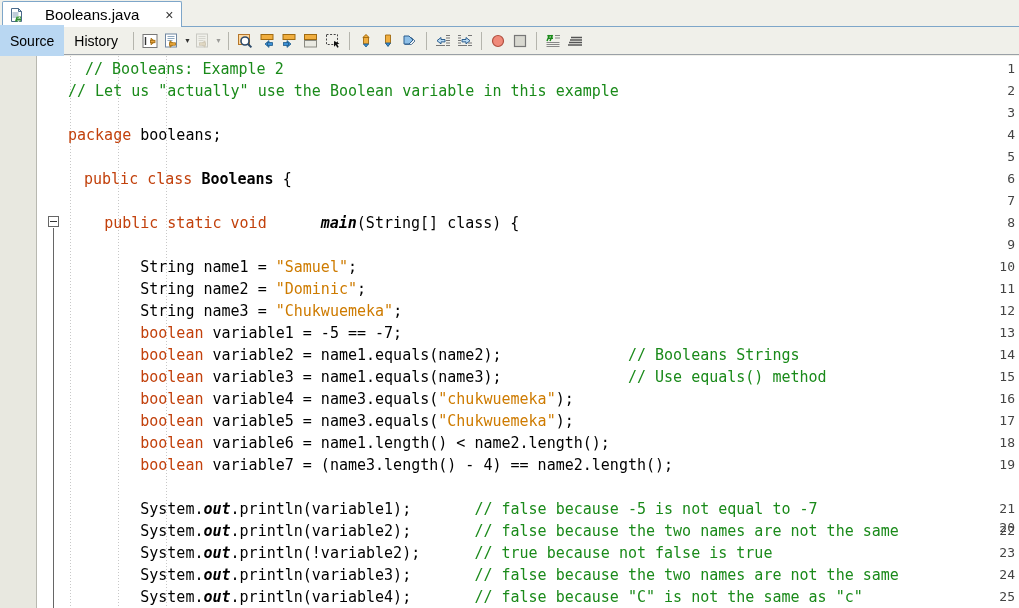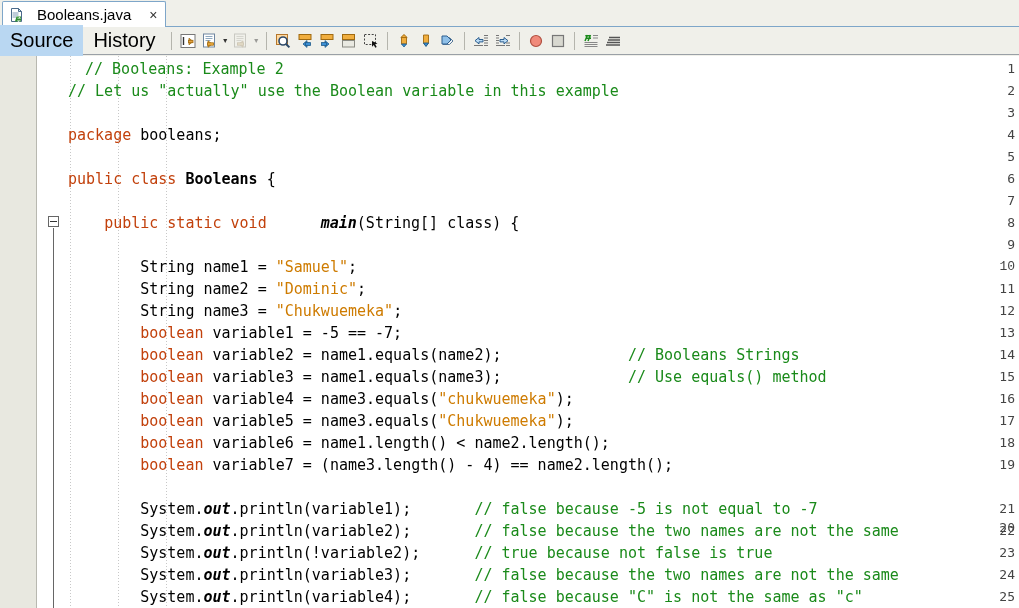"Booleans.java" .doc-tab { gap: 12px -> 20px }
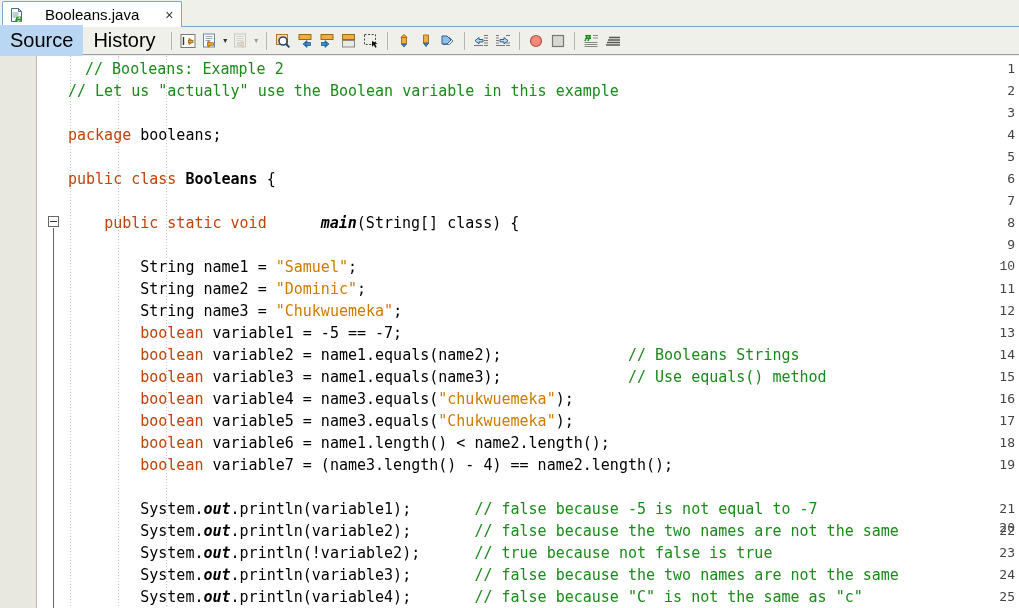"Source" .vtab { font-size: 20px -> 14px }
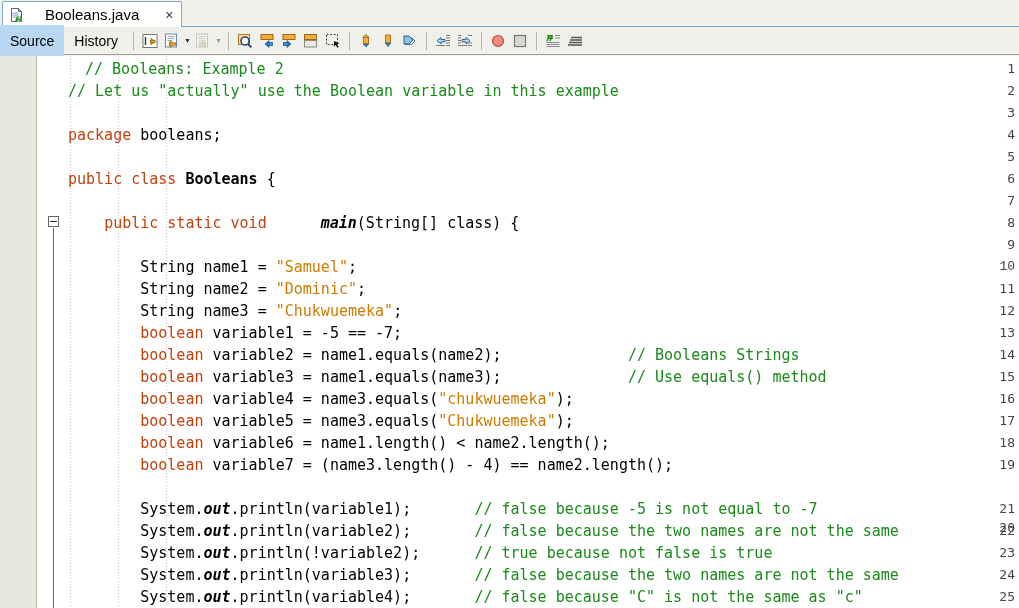"public class Booleans {" div.codeline { margin-left: none -> 16px }
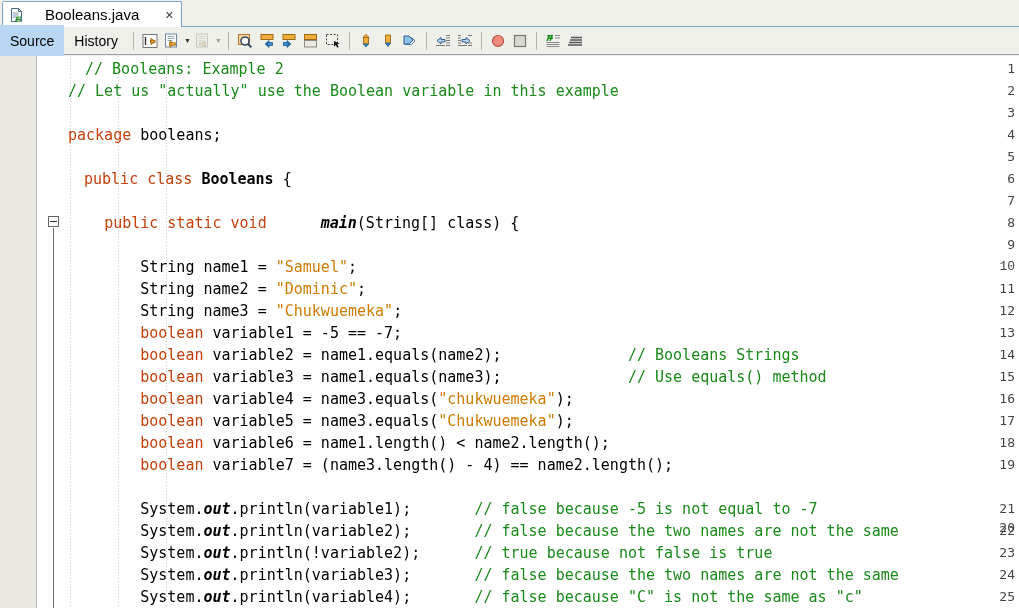"10" div.lnum { font-family: Liberation Mono, monospace -> none }
